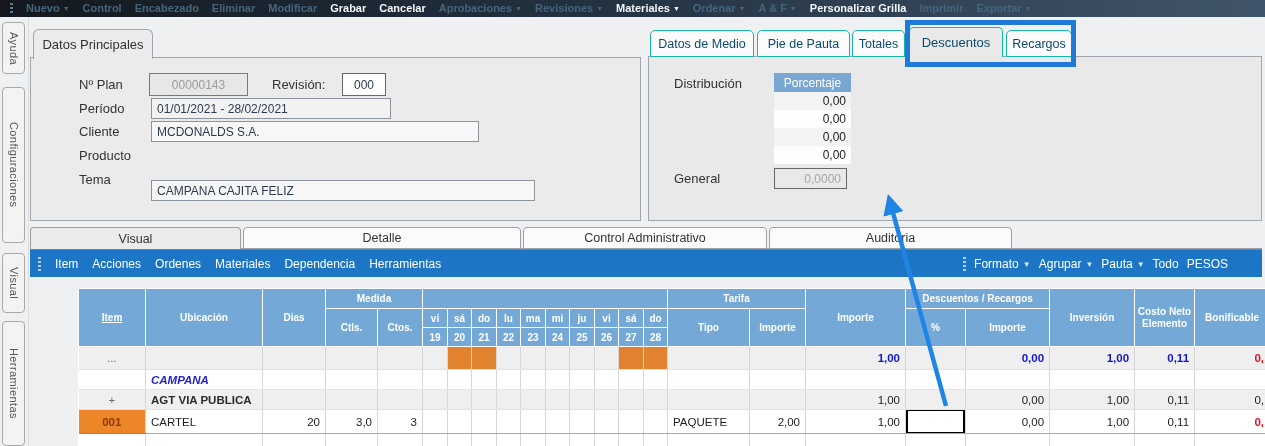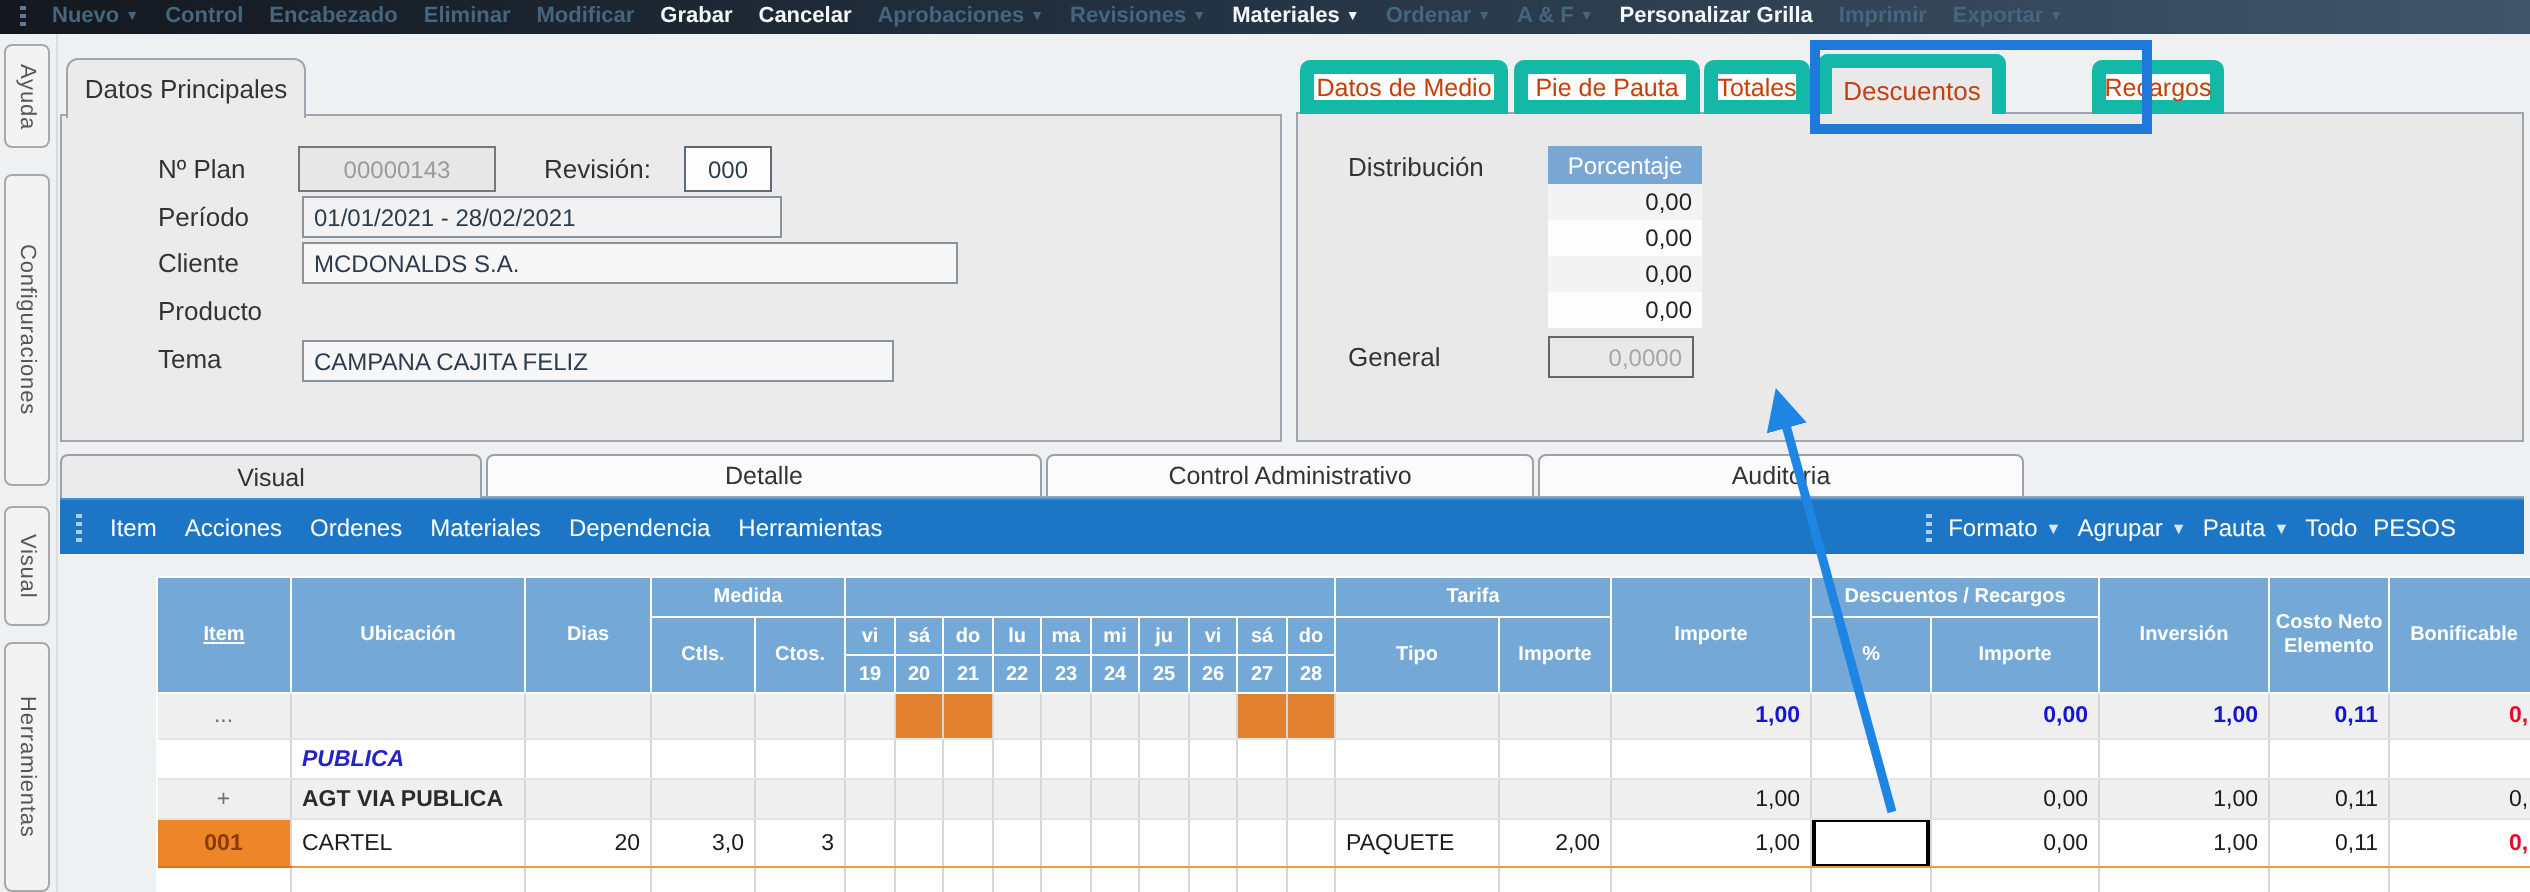"Datos de Medio" .rtab { border: 7px solid #14b8a6 -> 1px solid #14b8a6; color: #c2410c -> #0c4a6e }
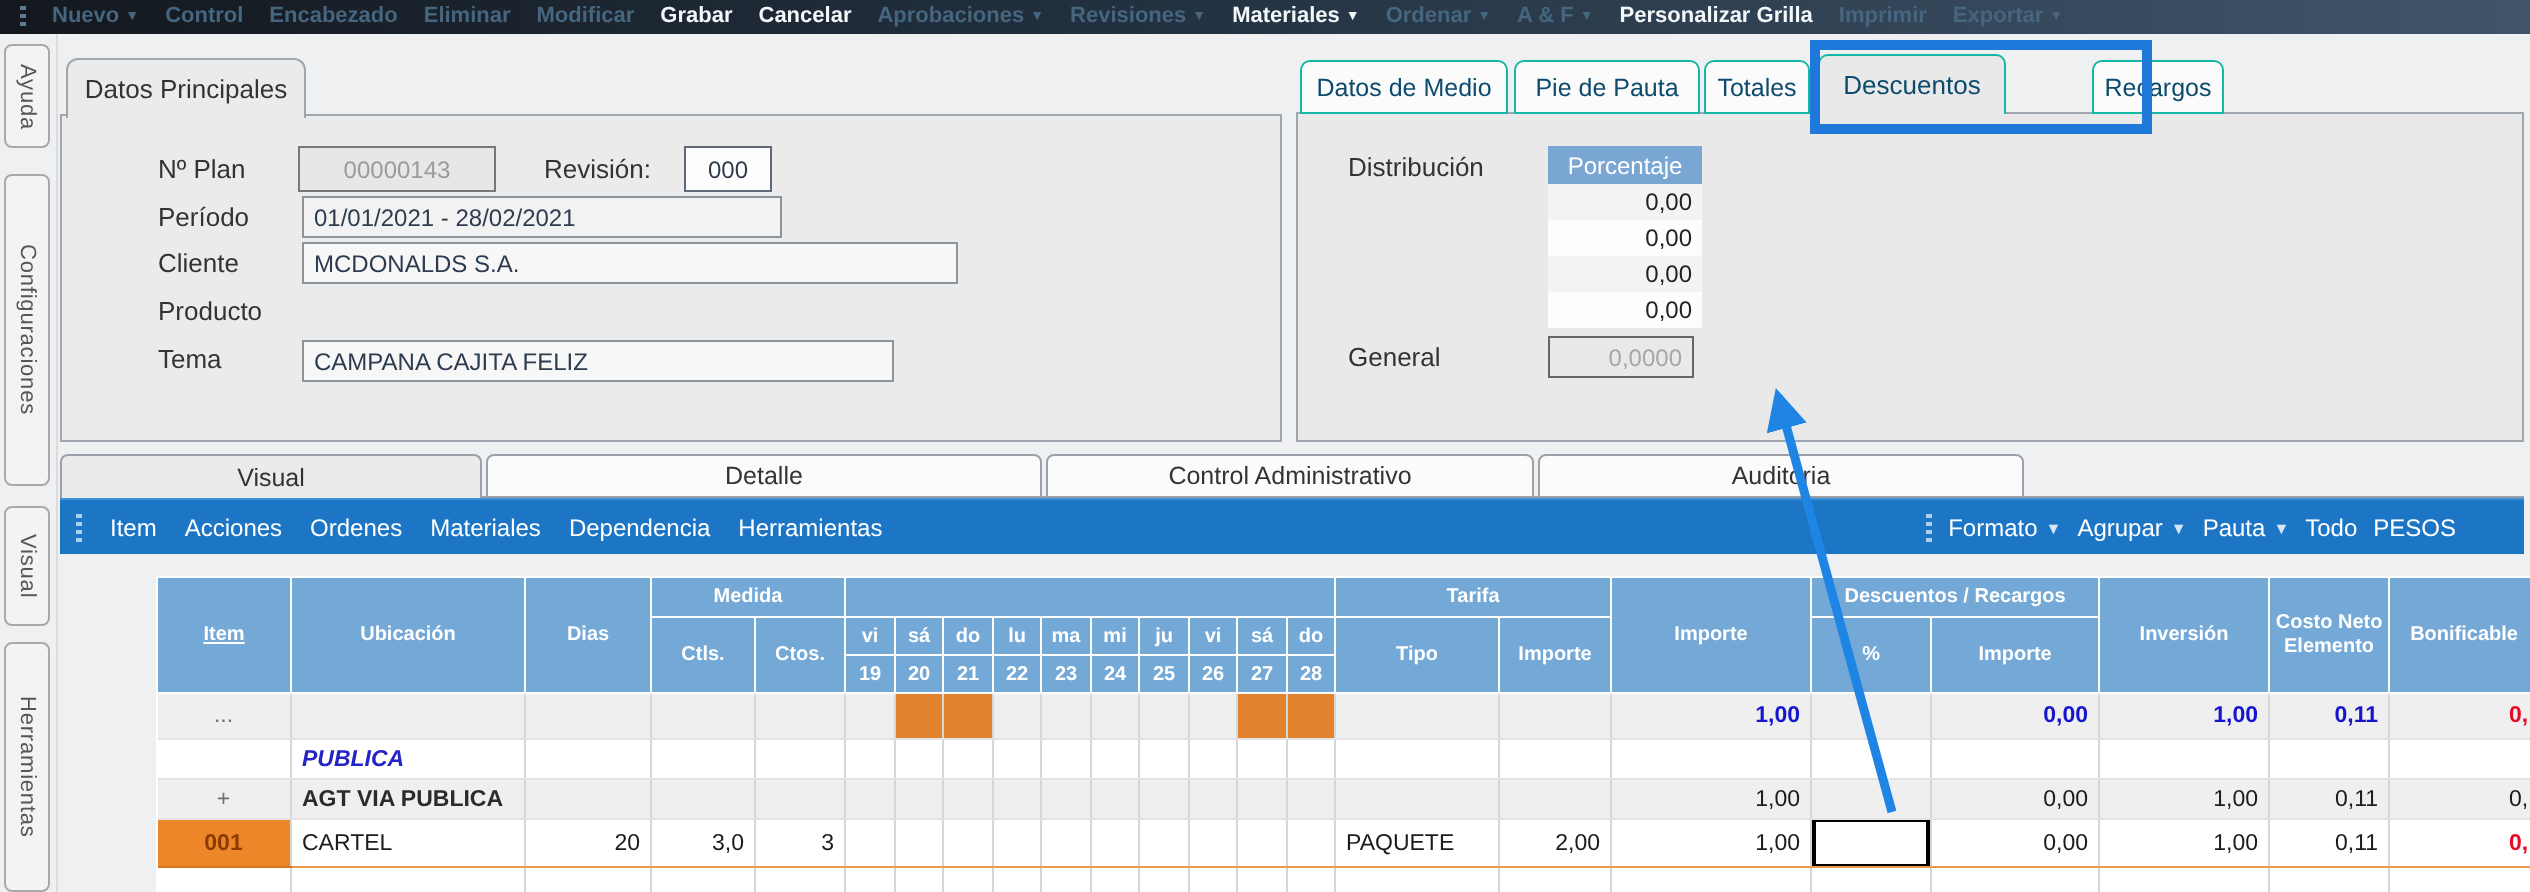"Recargos" div.rtab { margin-left: 40px -> none }
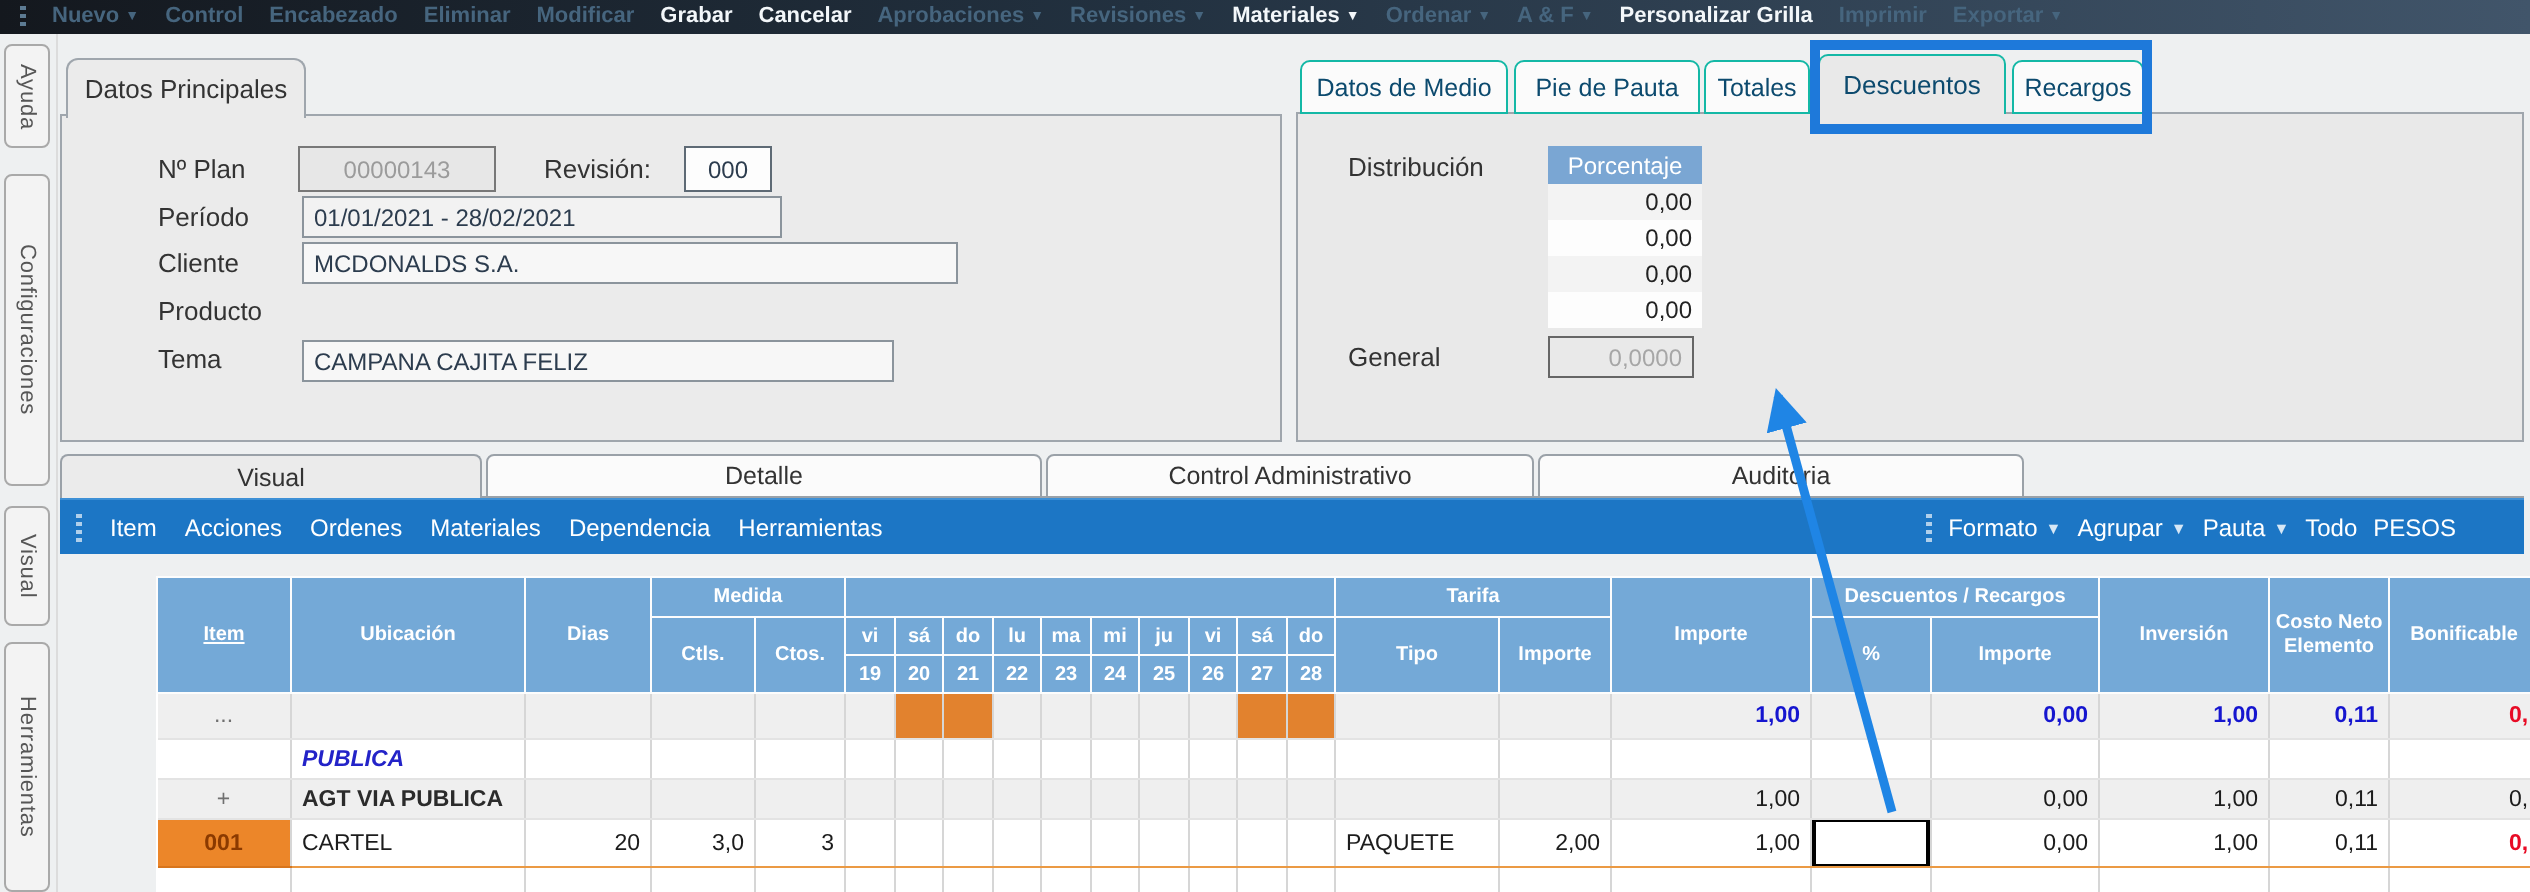"CAMPANA CAJITA FELIZ" input.inp { top: 112px -> 122px; width: 296px -> 384px }
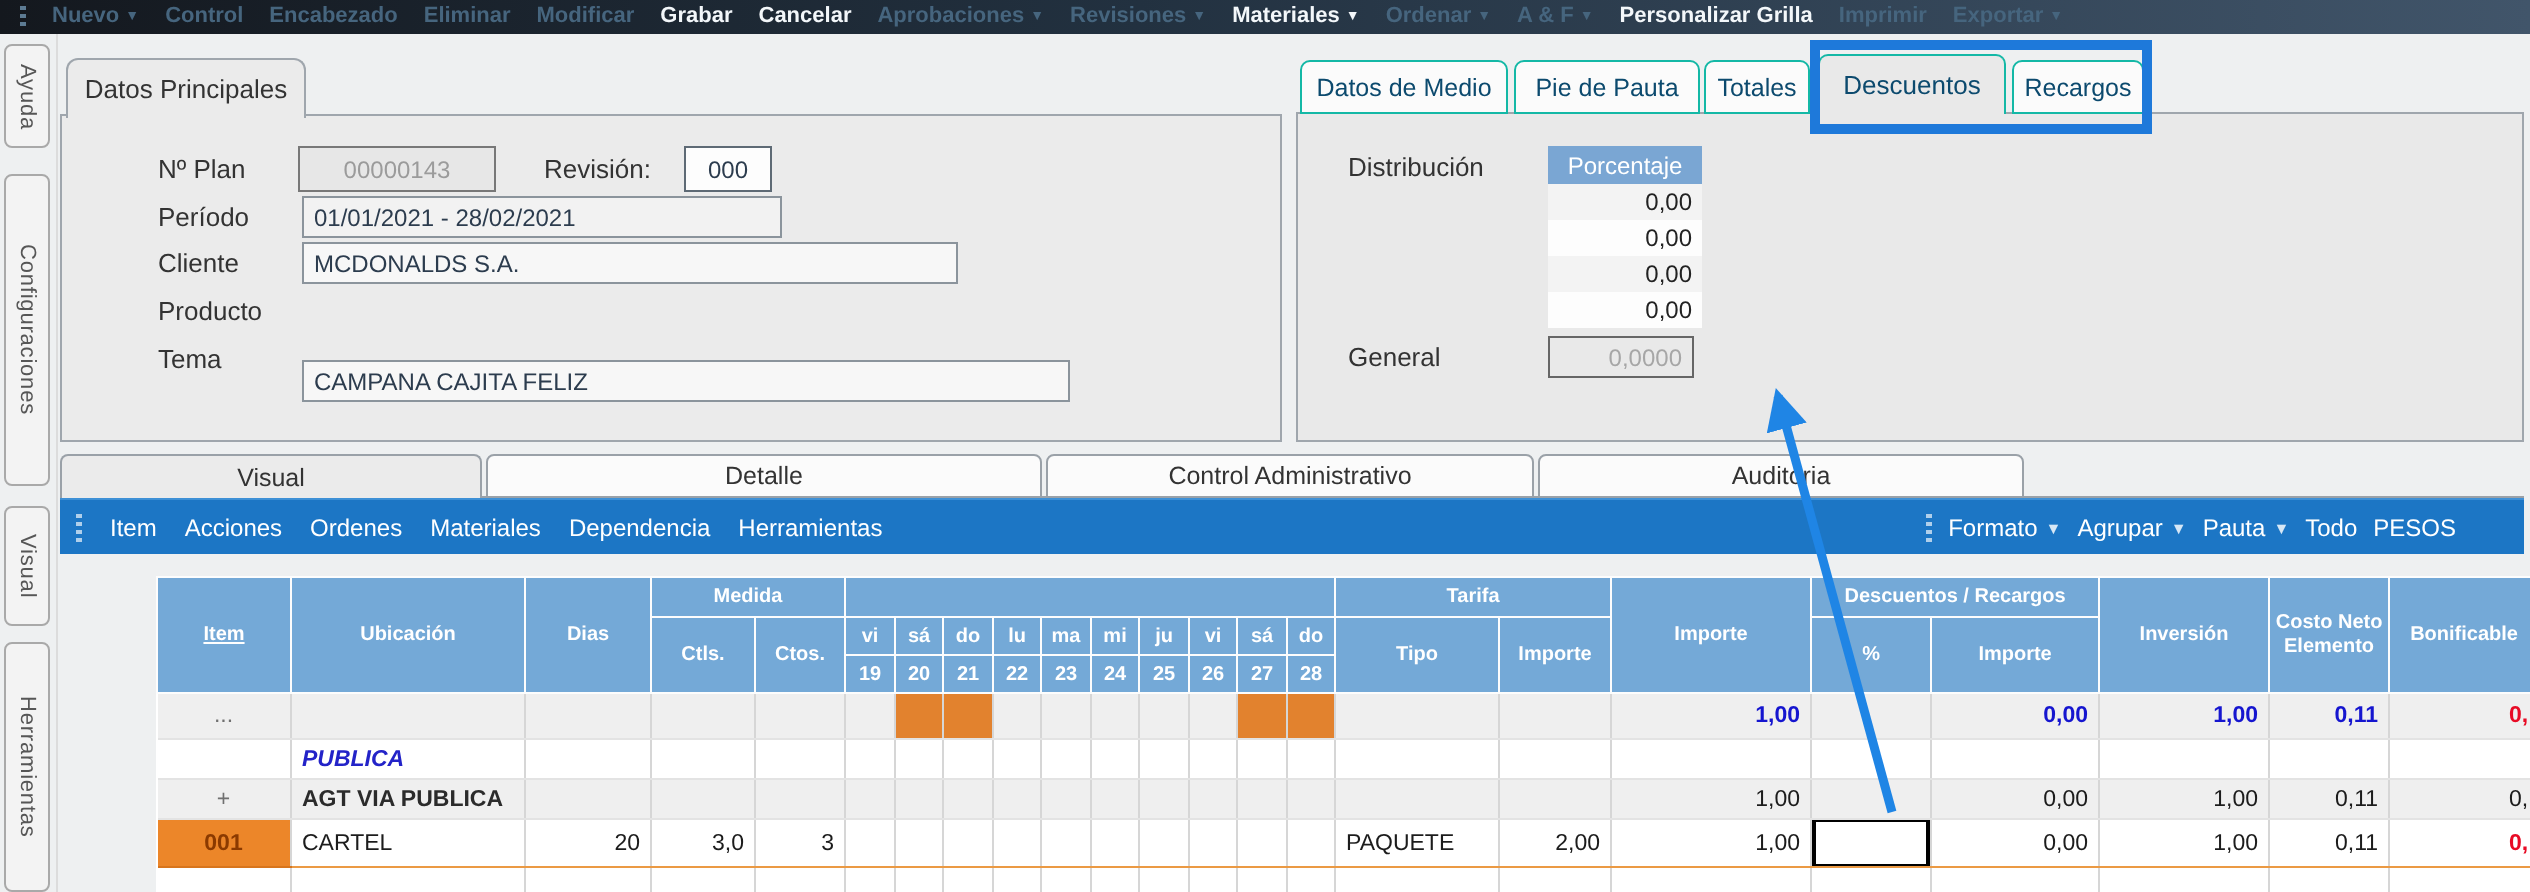"PUBLICA" td.ubi { text: PUBLICA -> CAMPANA }
